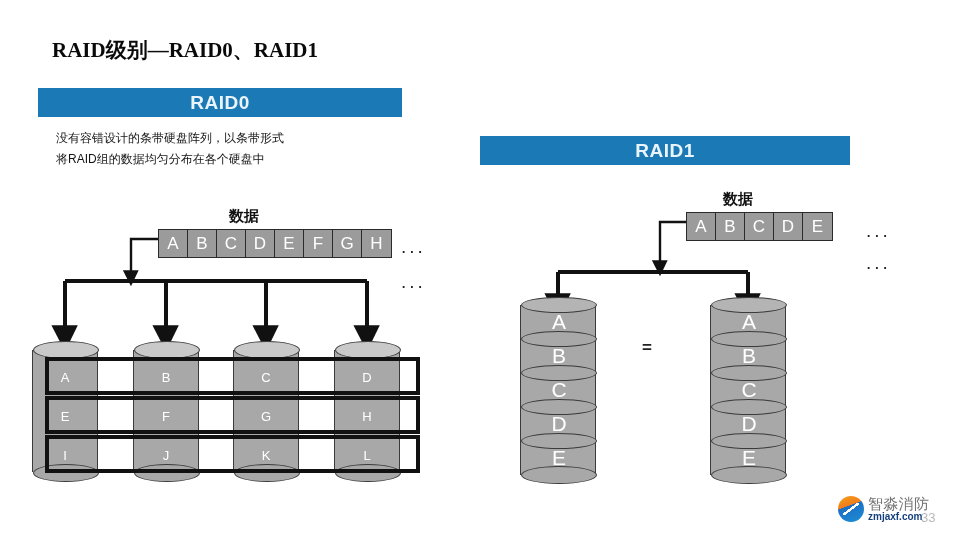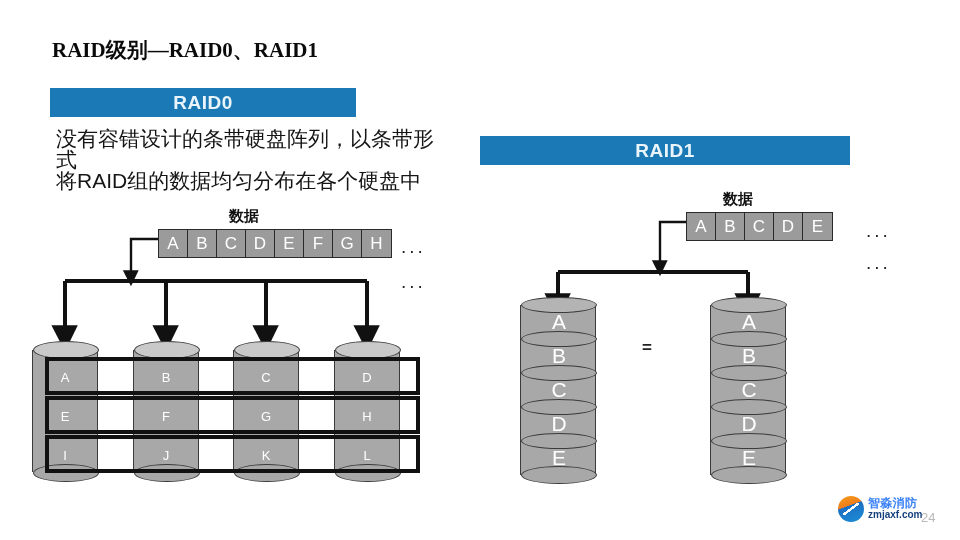"RAID0" #bar-raid0 { left: 50px -> 38px; width: 306px -> 364px }
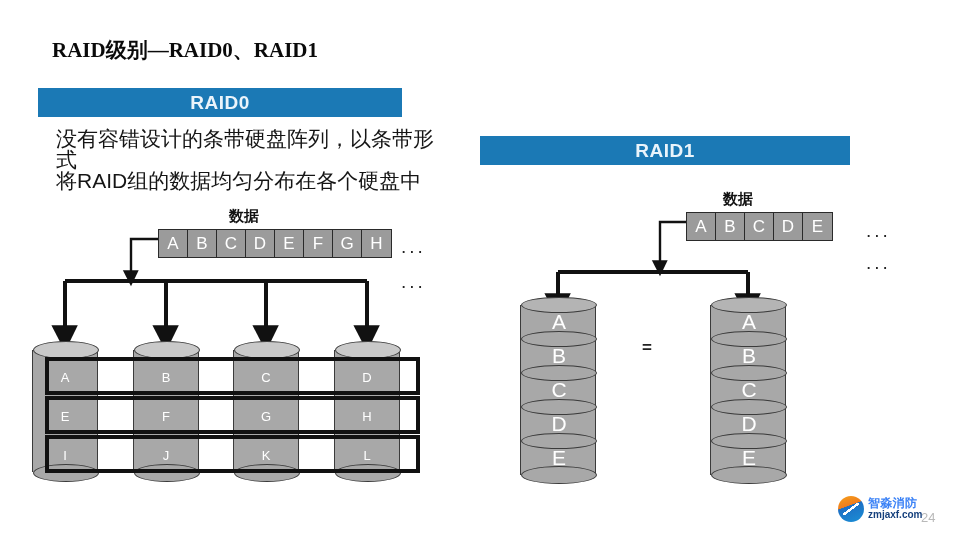"没有容错设计的条带硬盘阵列，以条带形式" .section-desc { font-size: 21px -> 12px }
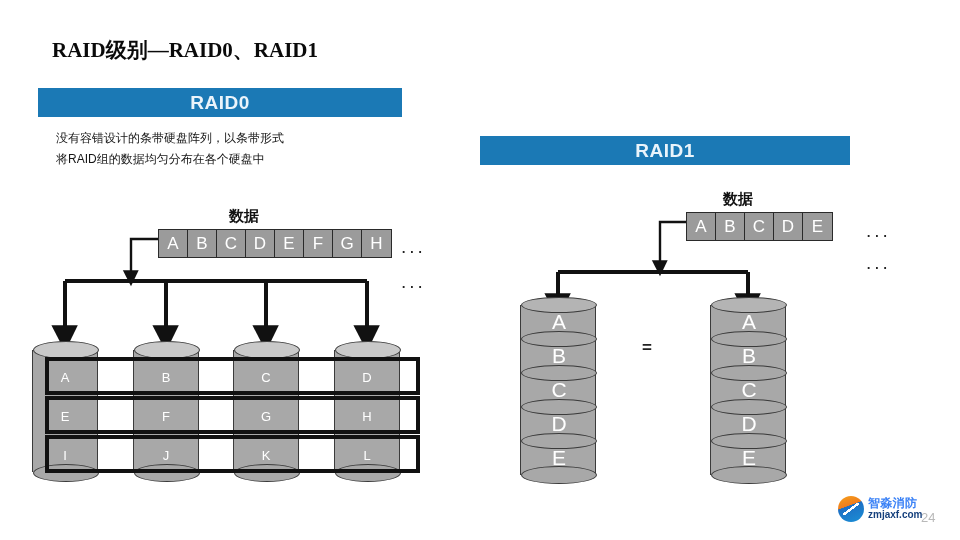"智淼消防" #watermark-cn { color: #3b82f6 -> #737373; font-size: 12px -> 15px; font-weight: 700 -> 400 }
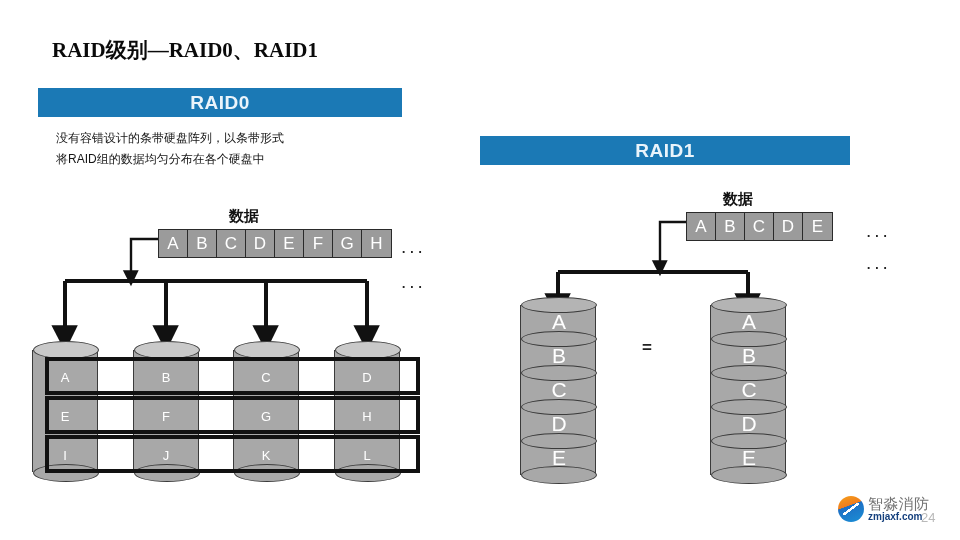"24" div { text: 24 -> 33 }
